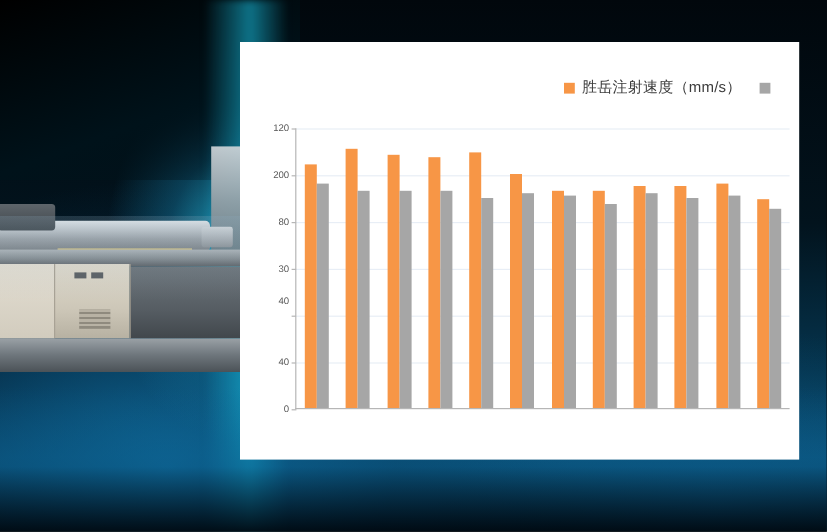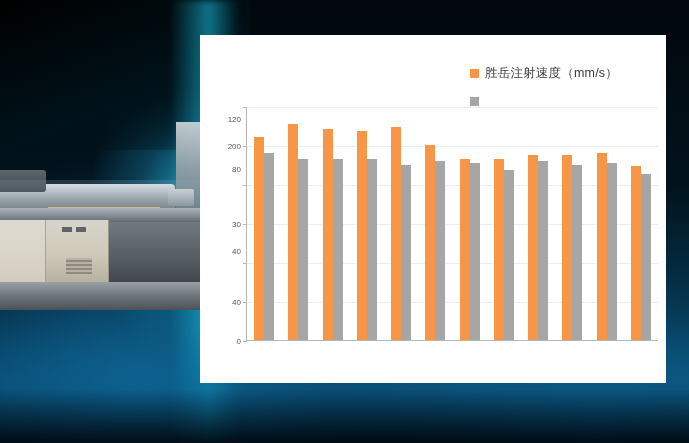"胜岳注射速度（mm/s）" .legend { flex-direction: column -> row }
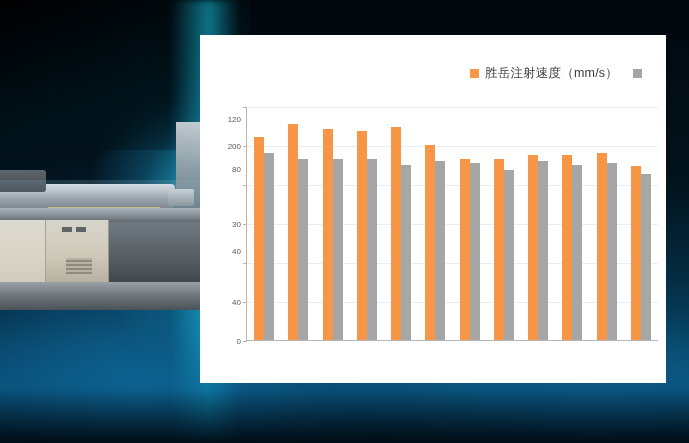"120" div.ytick-label { top: 12px -> 0px }
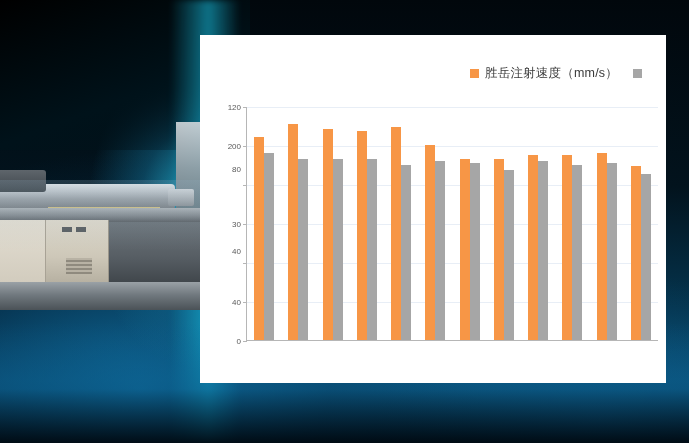"80" div.ytick-label { top: 62px -> 78px }
